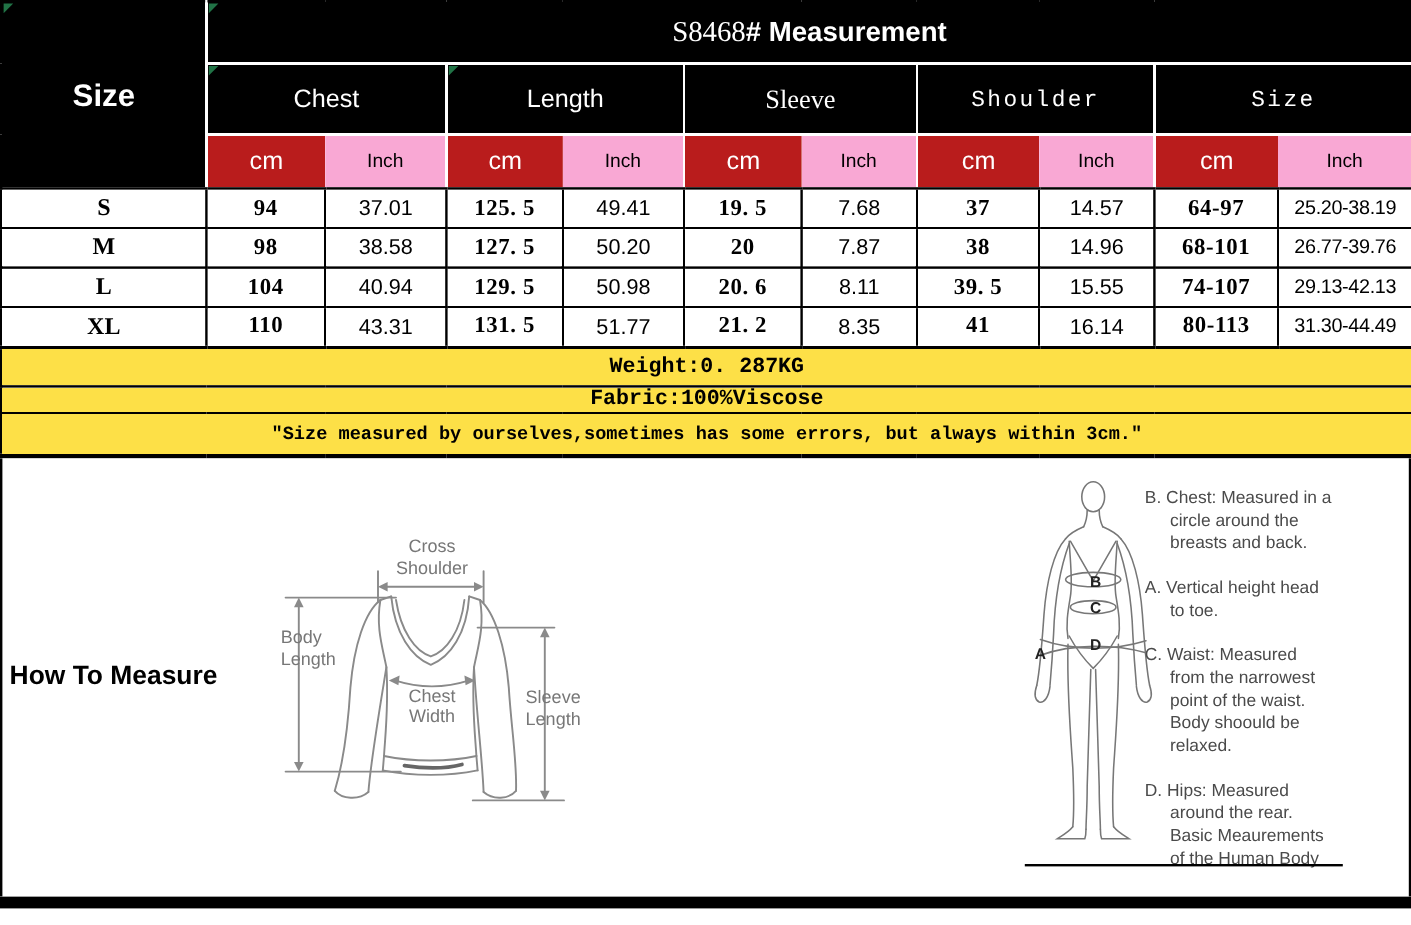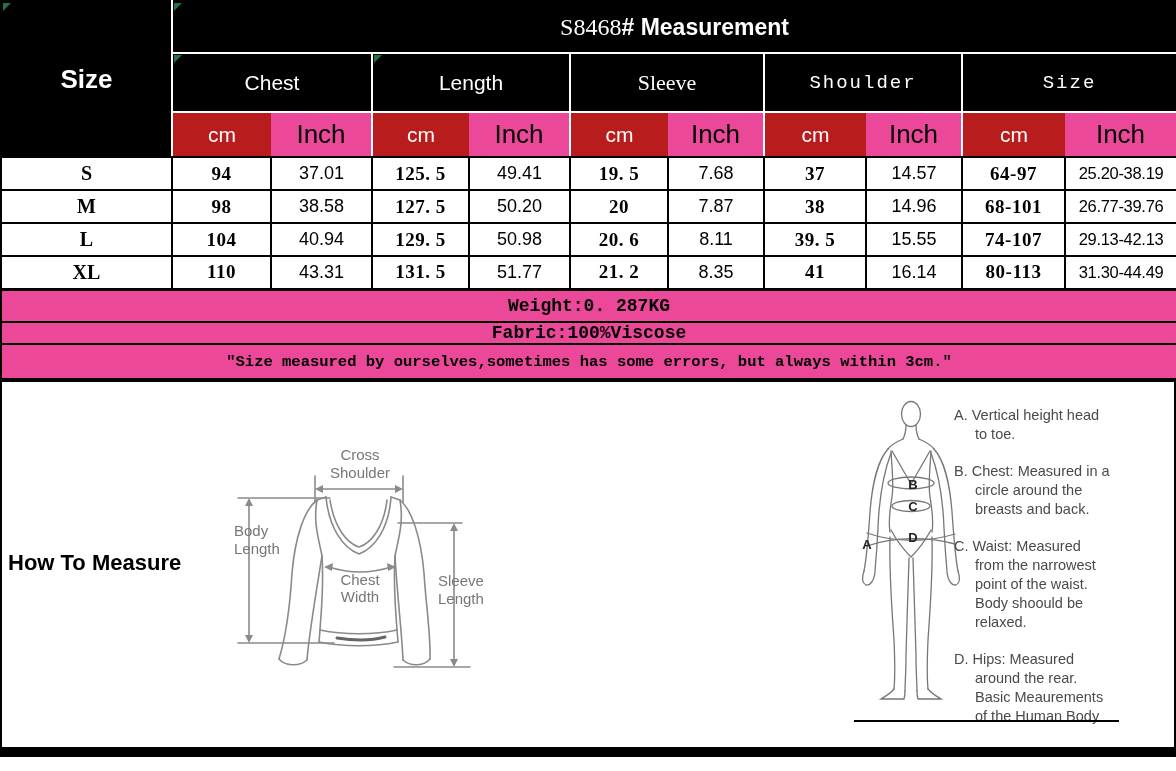"Inch" td.u-in { background: #ec4899 -> #f9a8d4; font-size: 26px -> 16px }
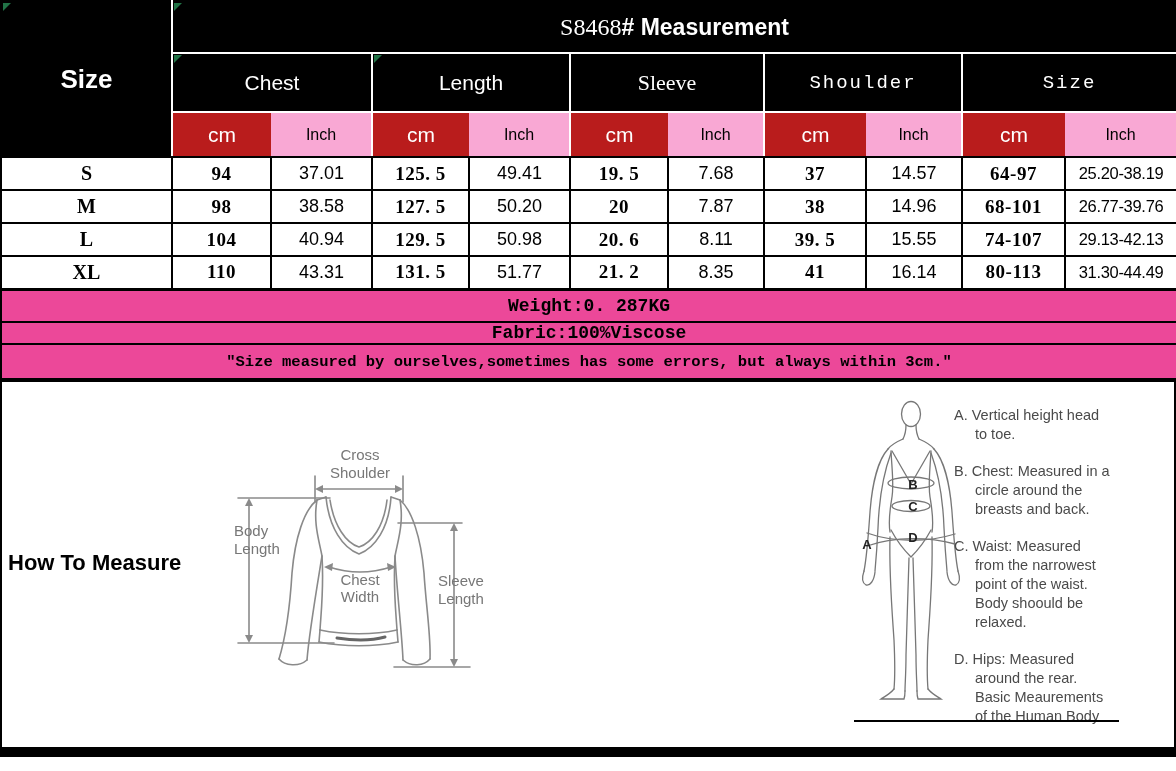"Weight:0. 287KG" tr.r-info td { background: #ec4899 -> #fde047 }
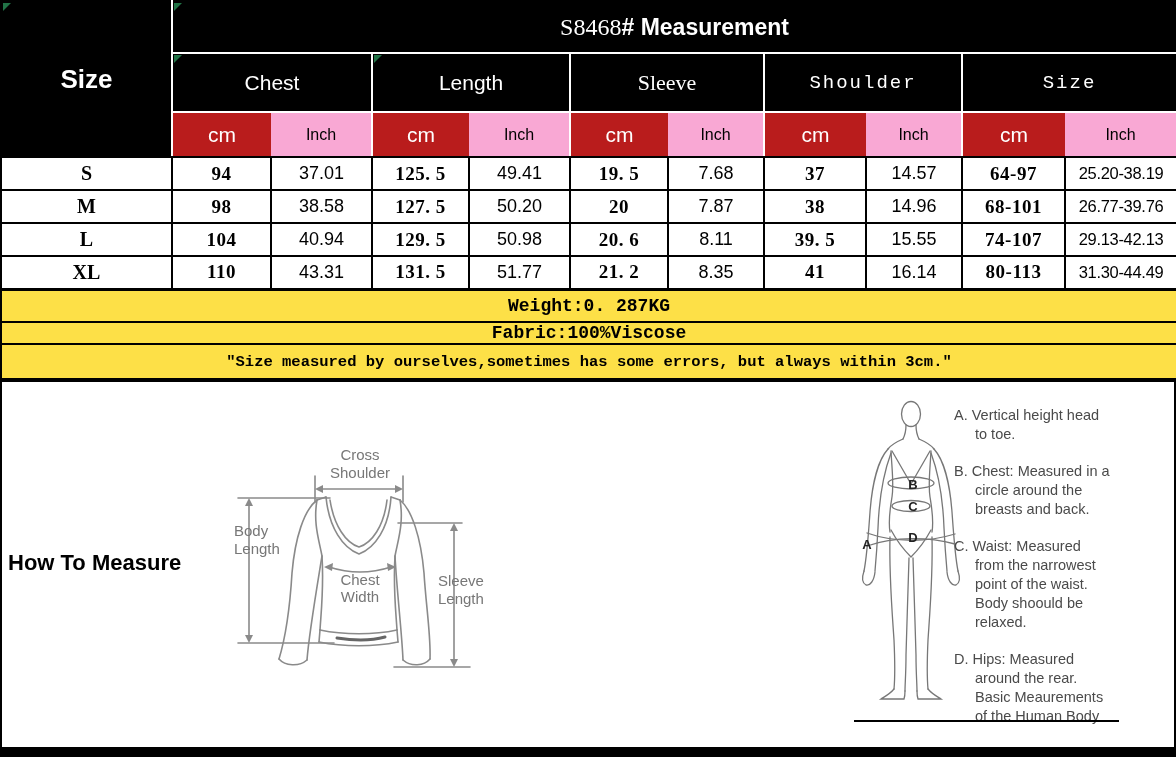"A. Vertical height head" div.item { order: before "B. Chest: Measured in a" -> after "B. Chest: Measured in a" }
